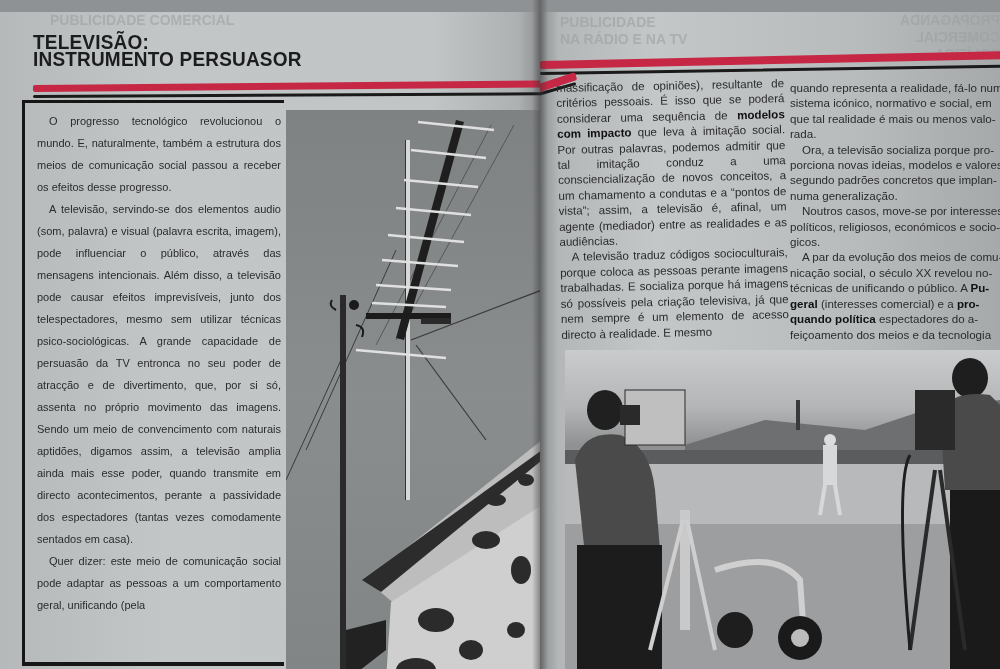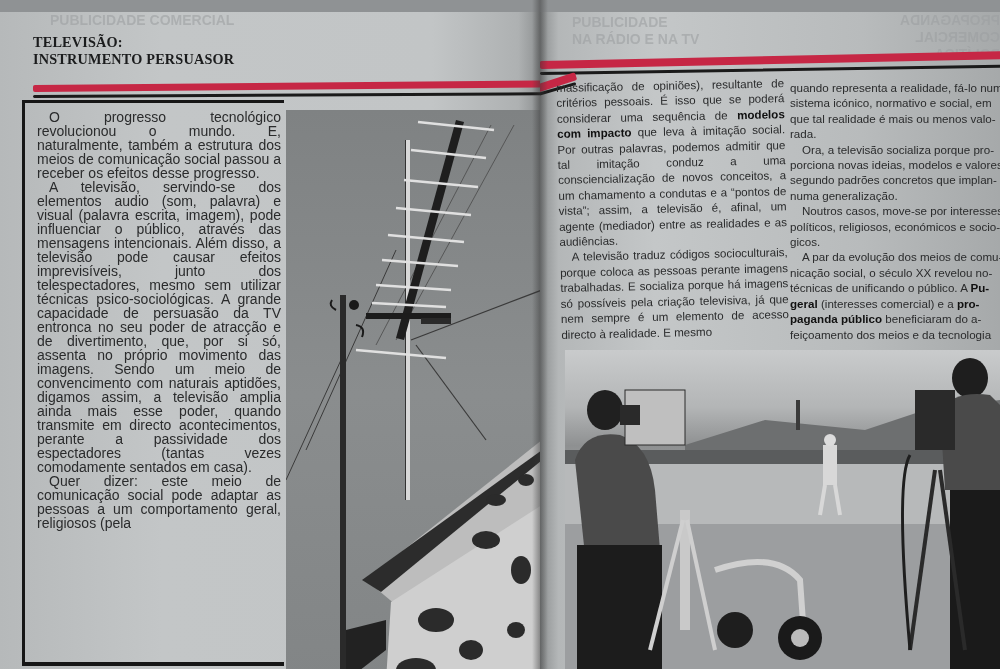"PUBLICIDADE" .ghost.right1 { margin-left: 12px -> none }
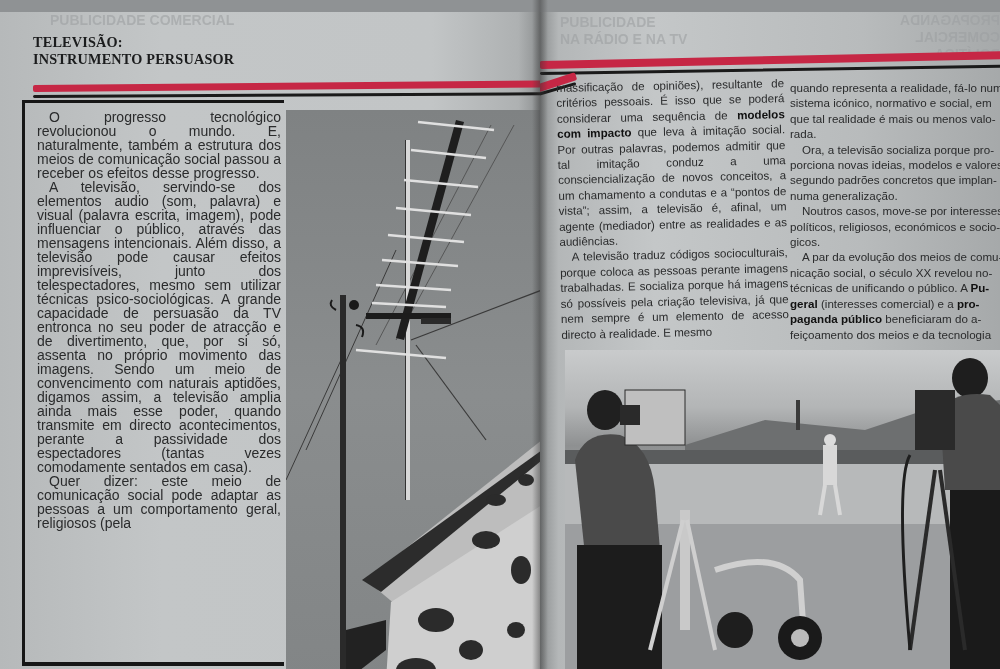"TELEVISÃO:" .title { font-family: Liberation Serif, serif -> none; font-size: 15px -> 20px }
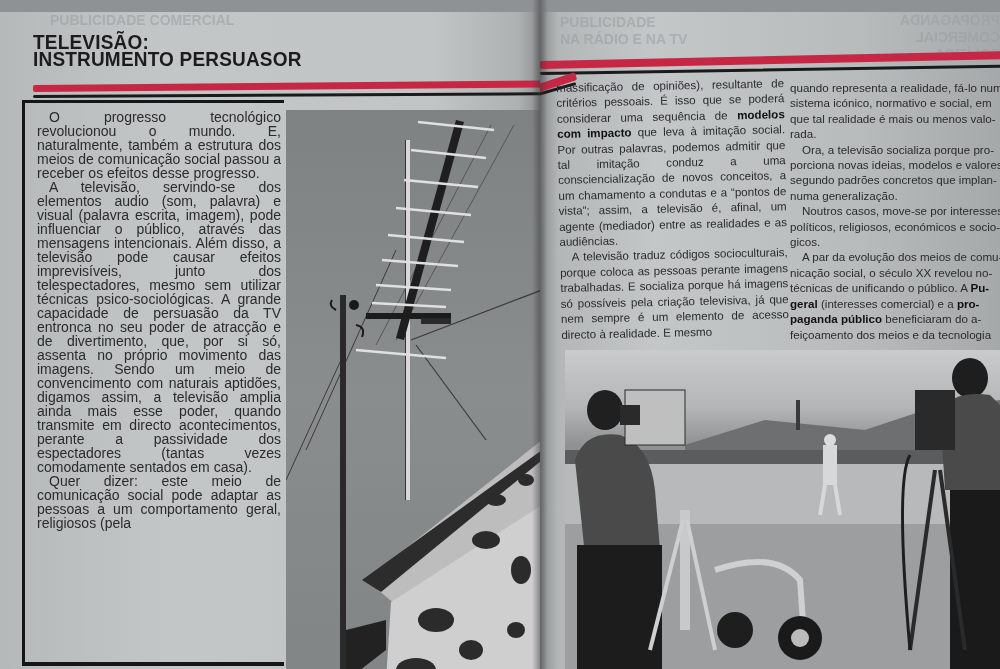"O progresso tecnológico revolucionou o" .body-text { font-size: 14px -> 11px; line-height: 14px -> 22px }
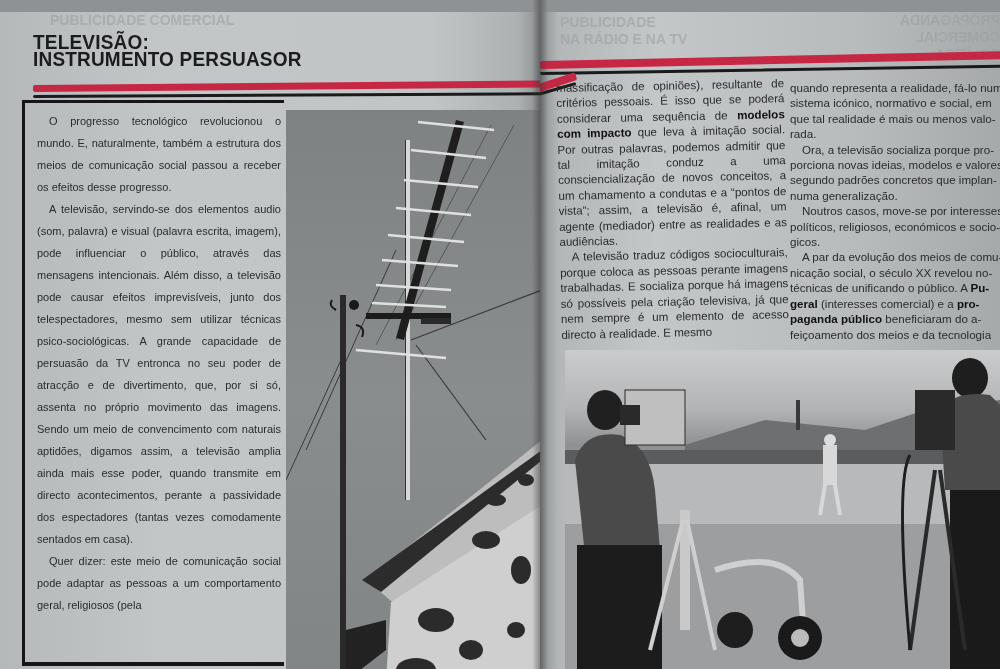"paganda público" b { text: paganda público -> quando política }
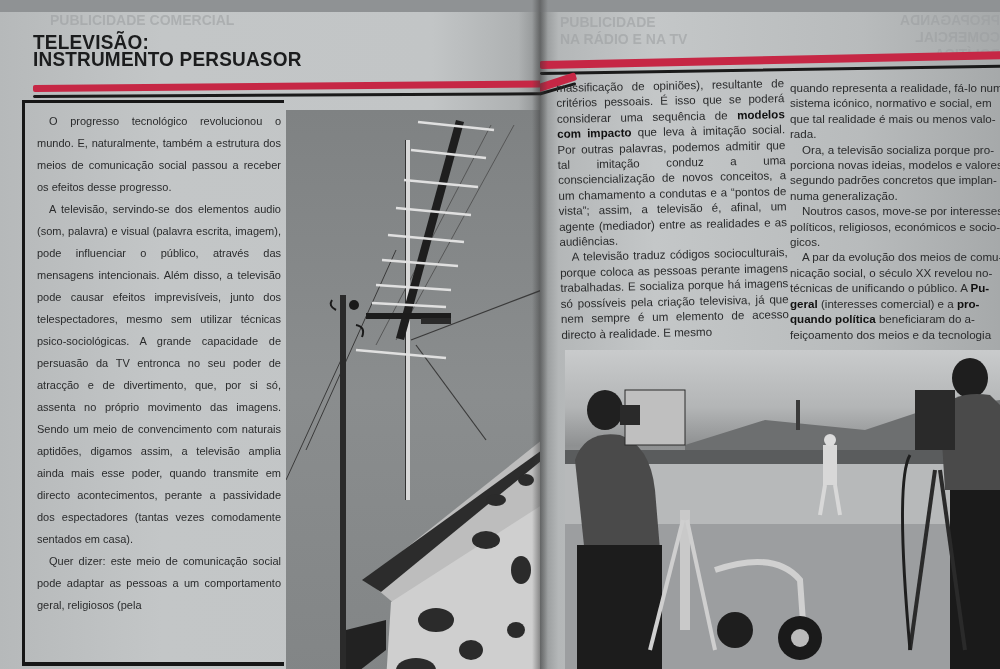"beneficiaram do a-" span { text: beneficiaram -> espectadores }
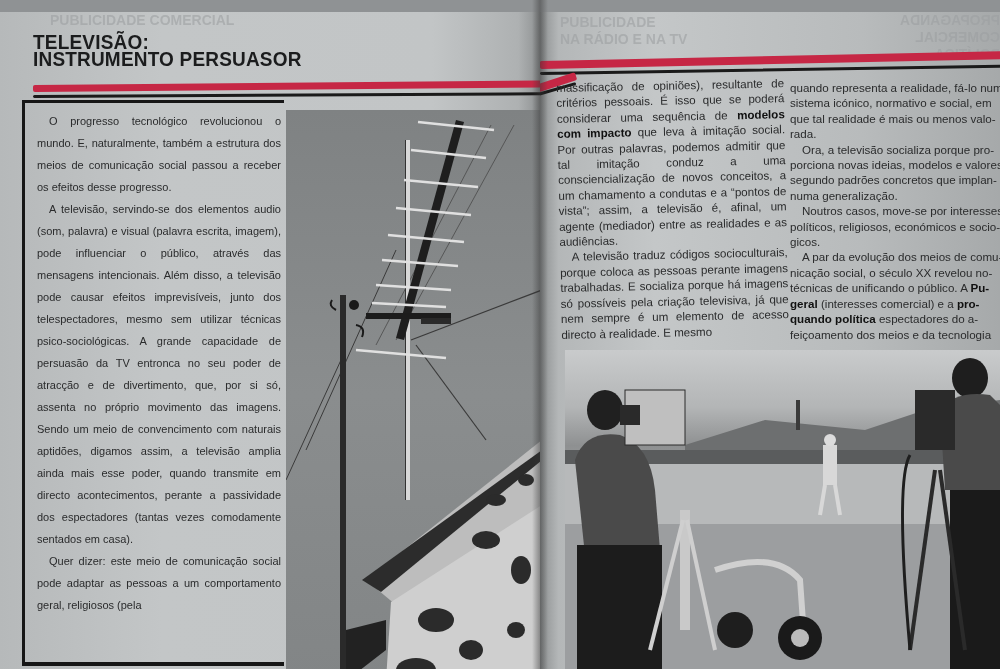"Quer dizer: este meio de" p { text: religiosos -> unificando }
